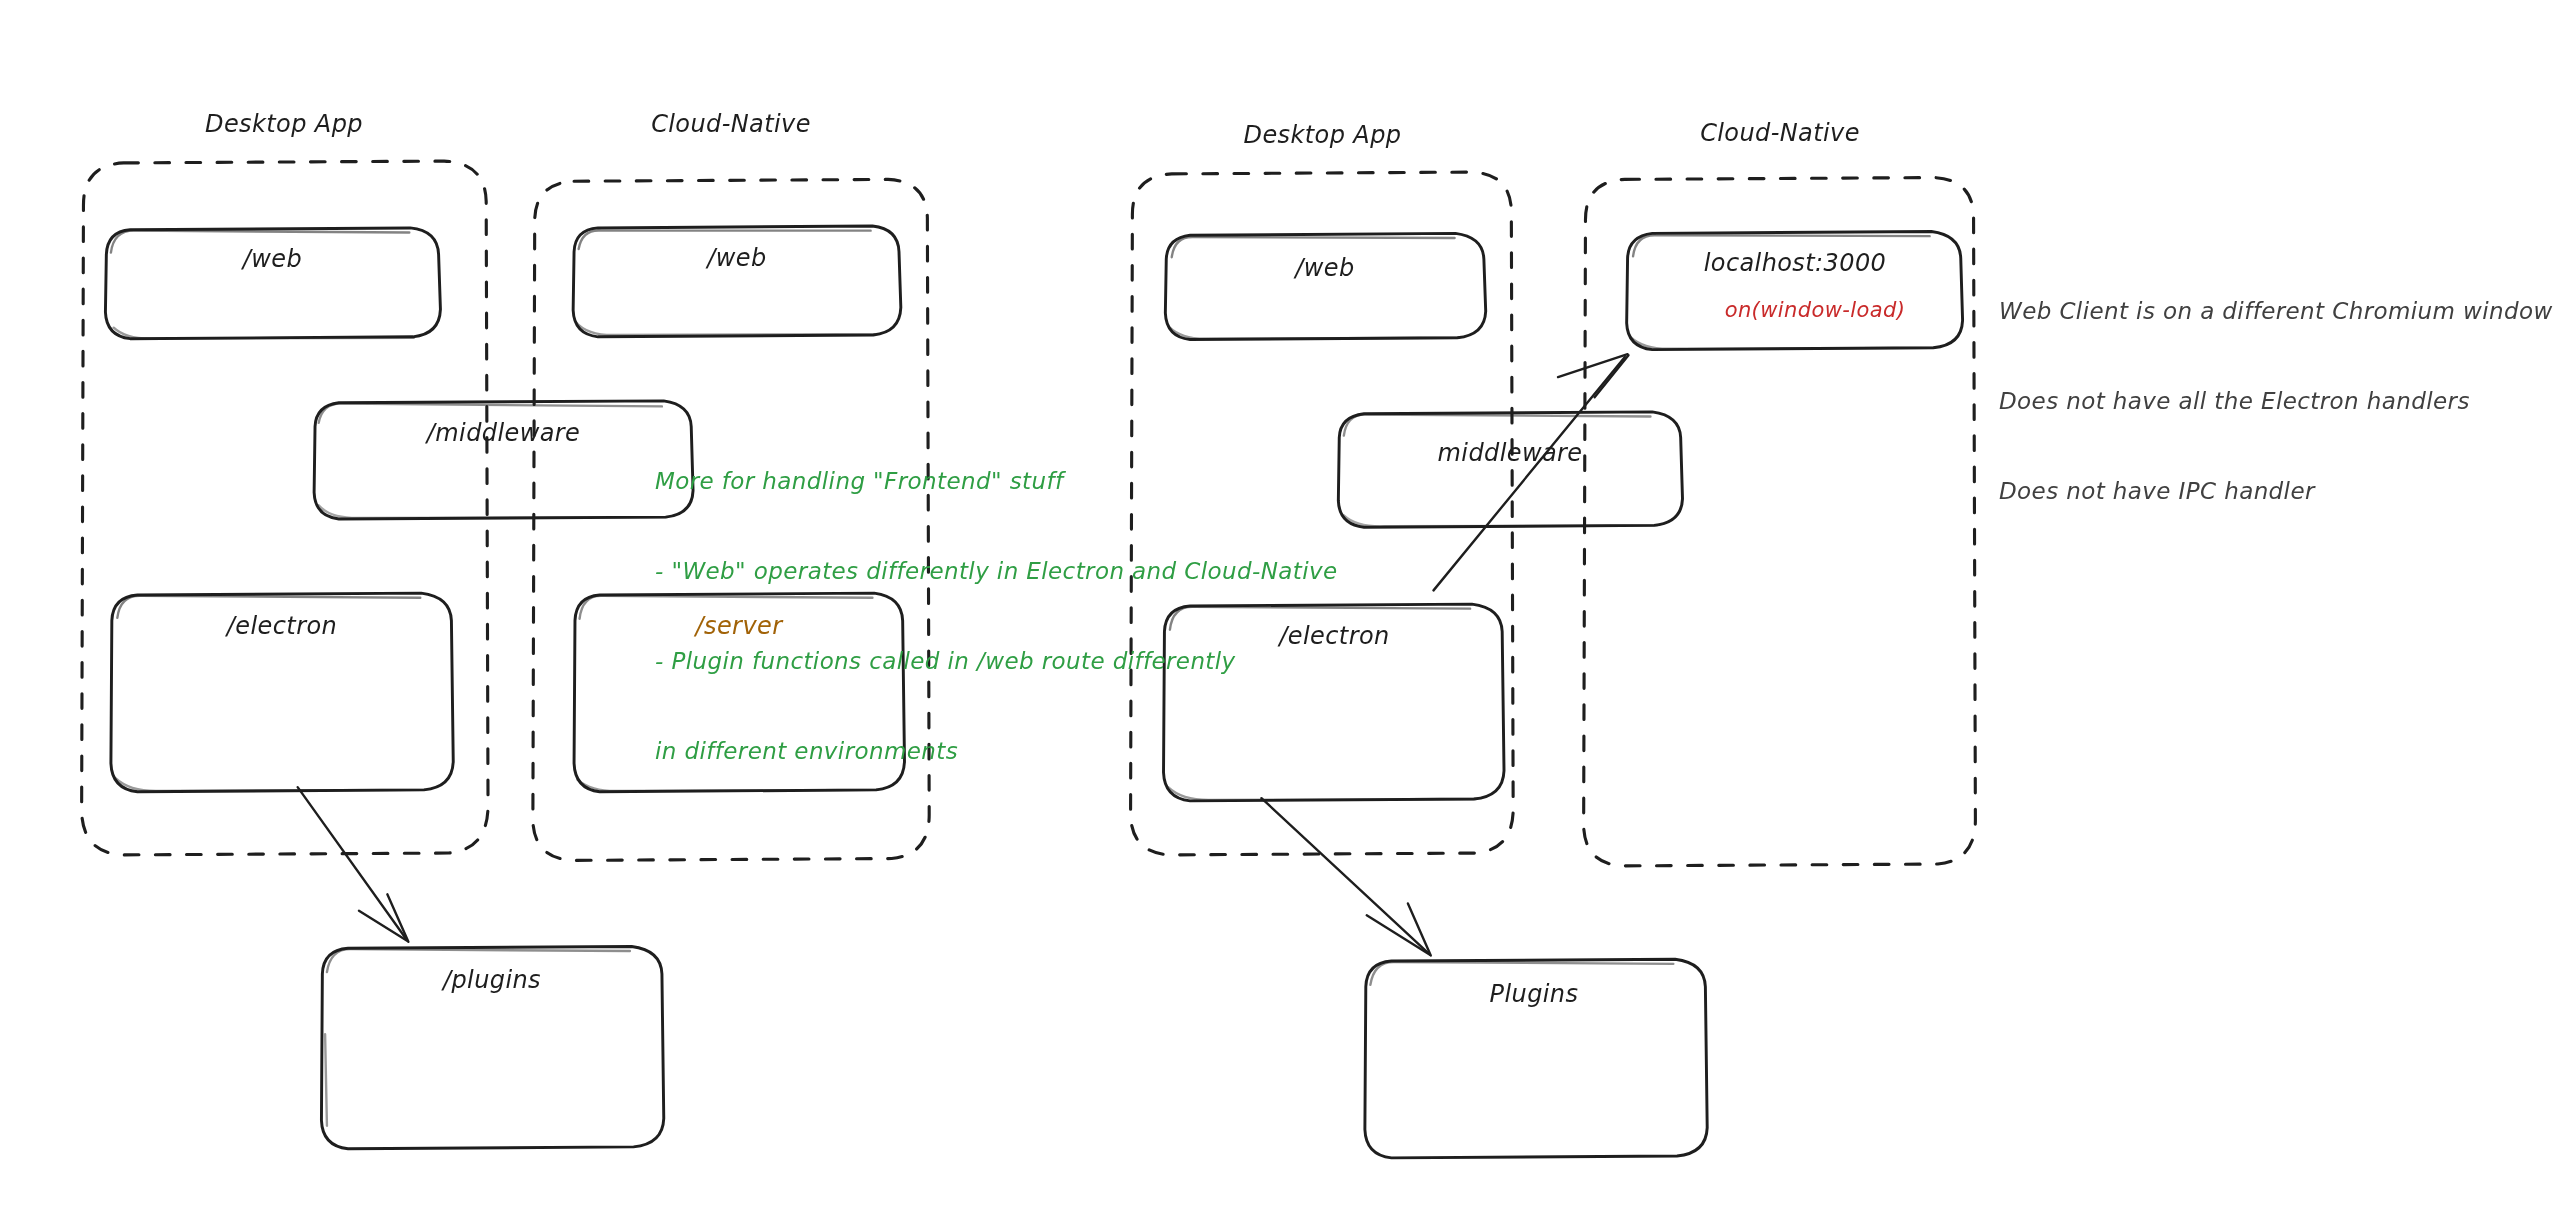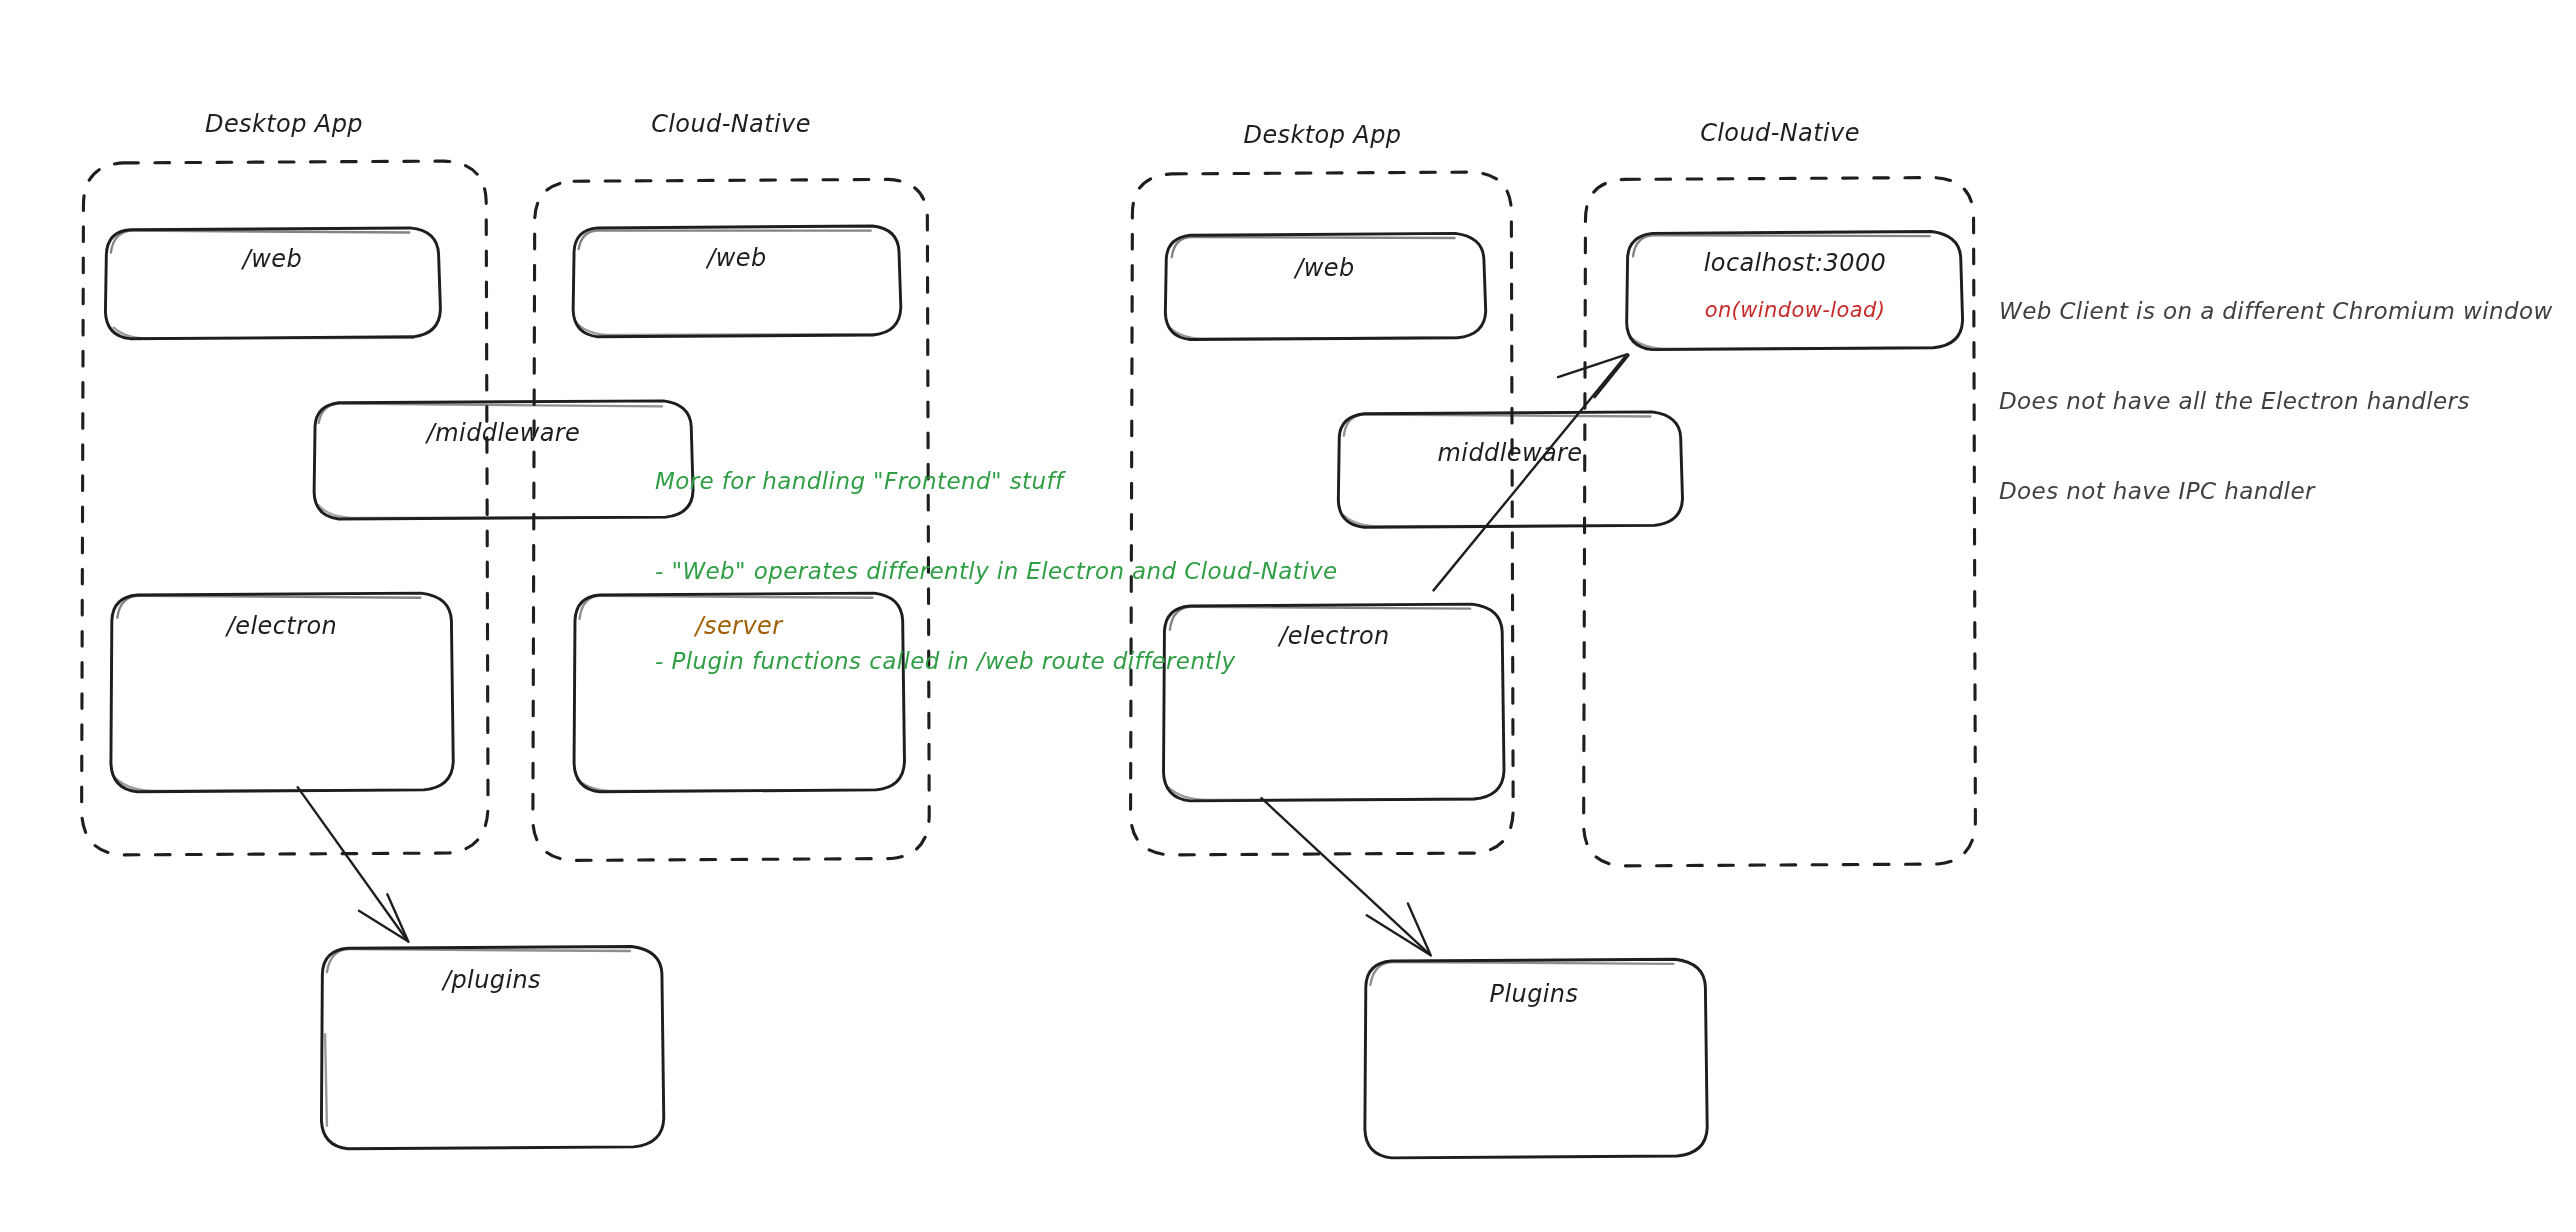"on(window-load)" div.txt { width: 336px -> 376px }
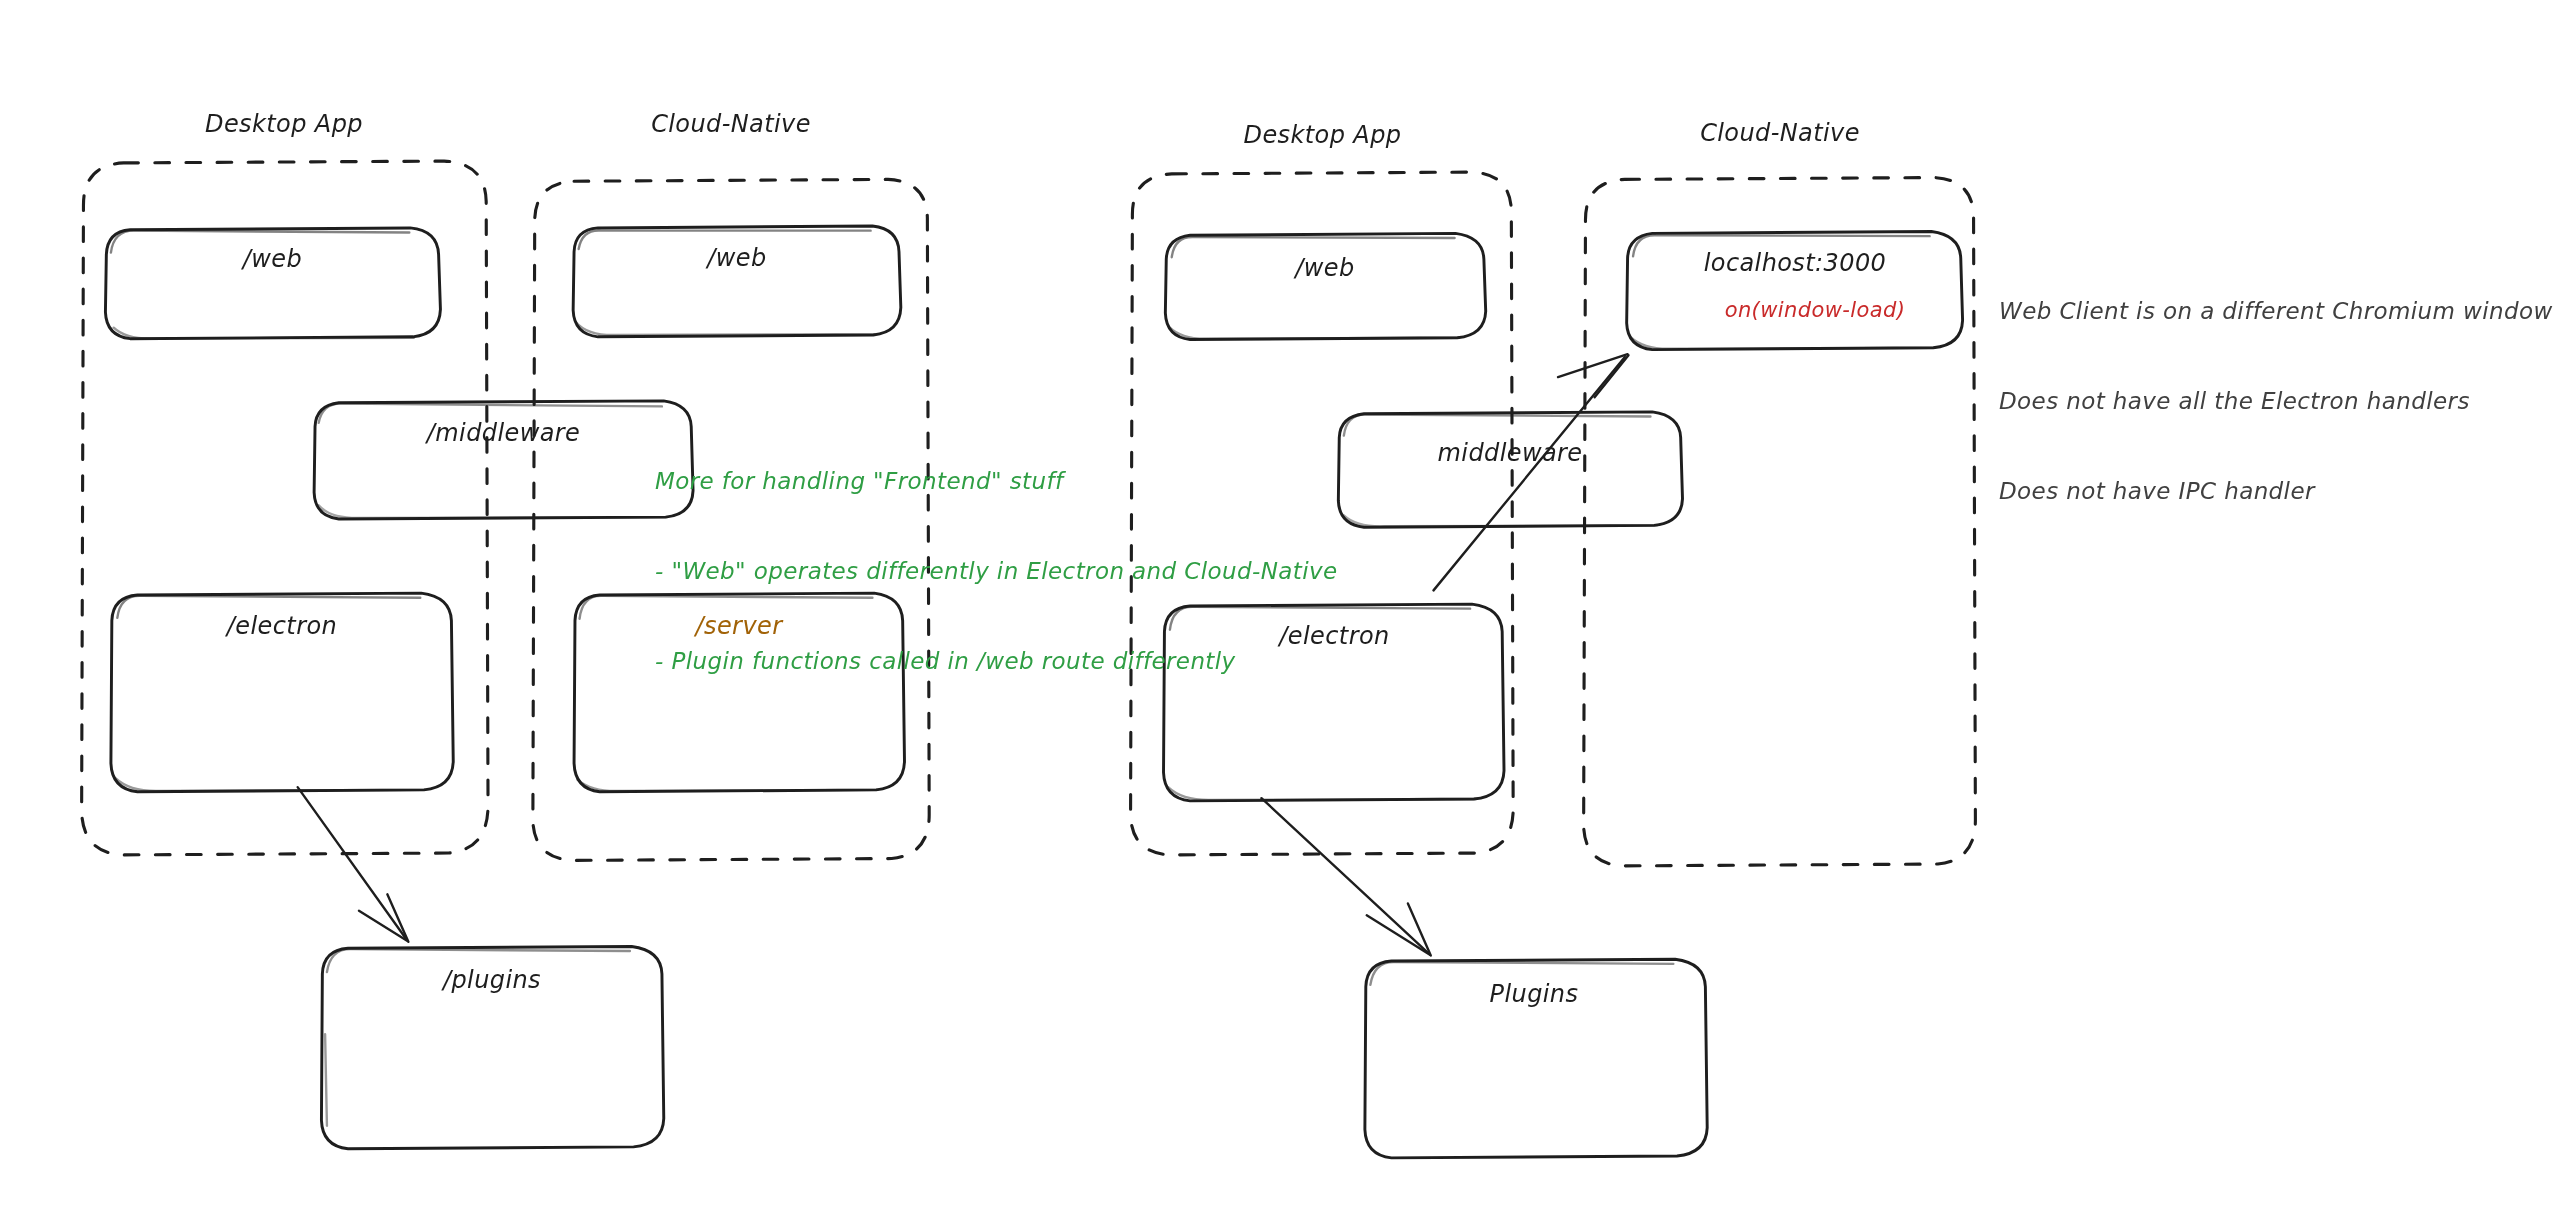"in different environments" div { html: none -> <div>in different environments</div> }
